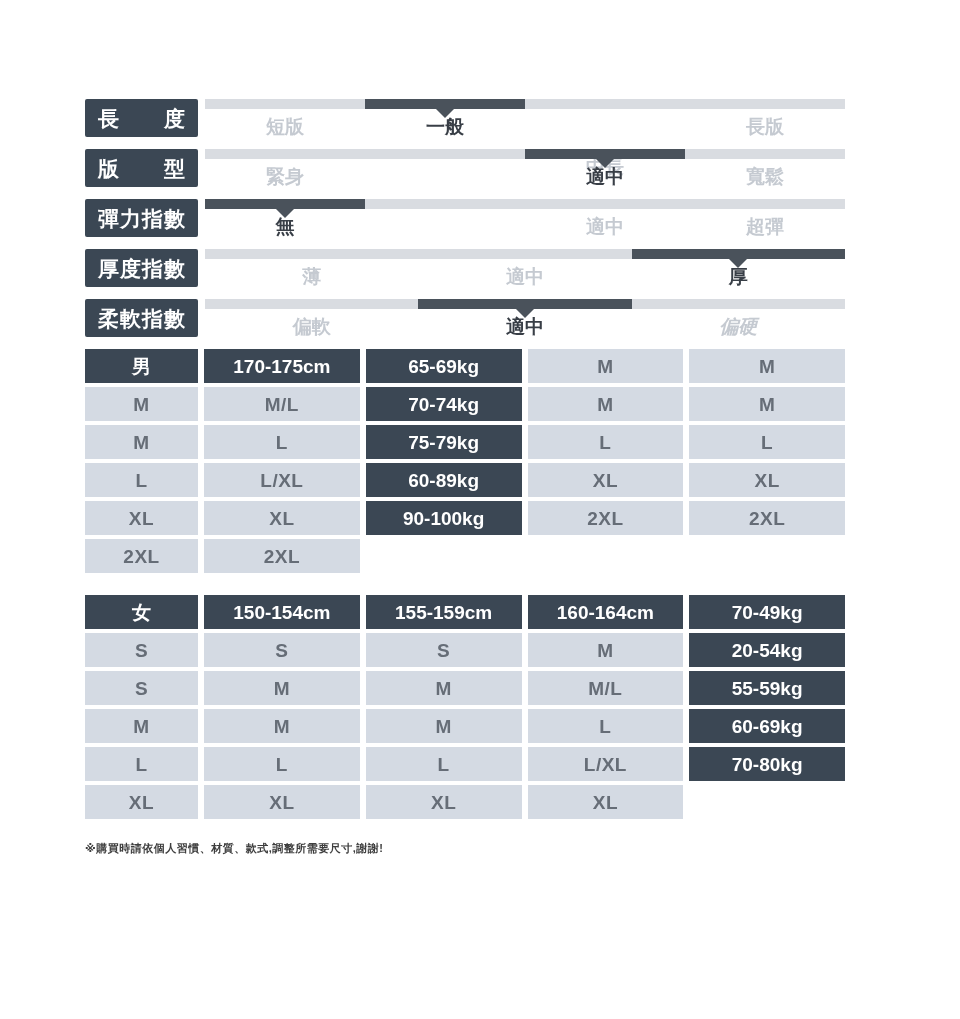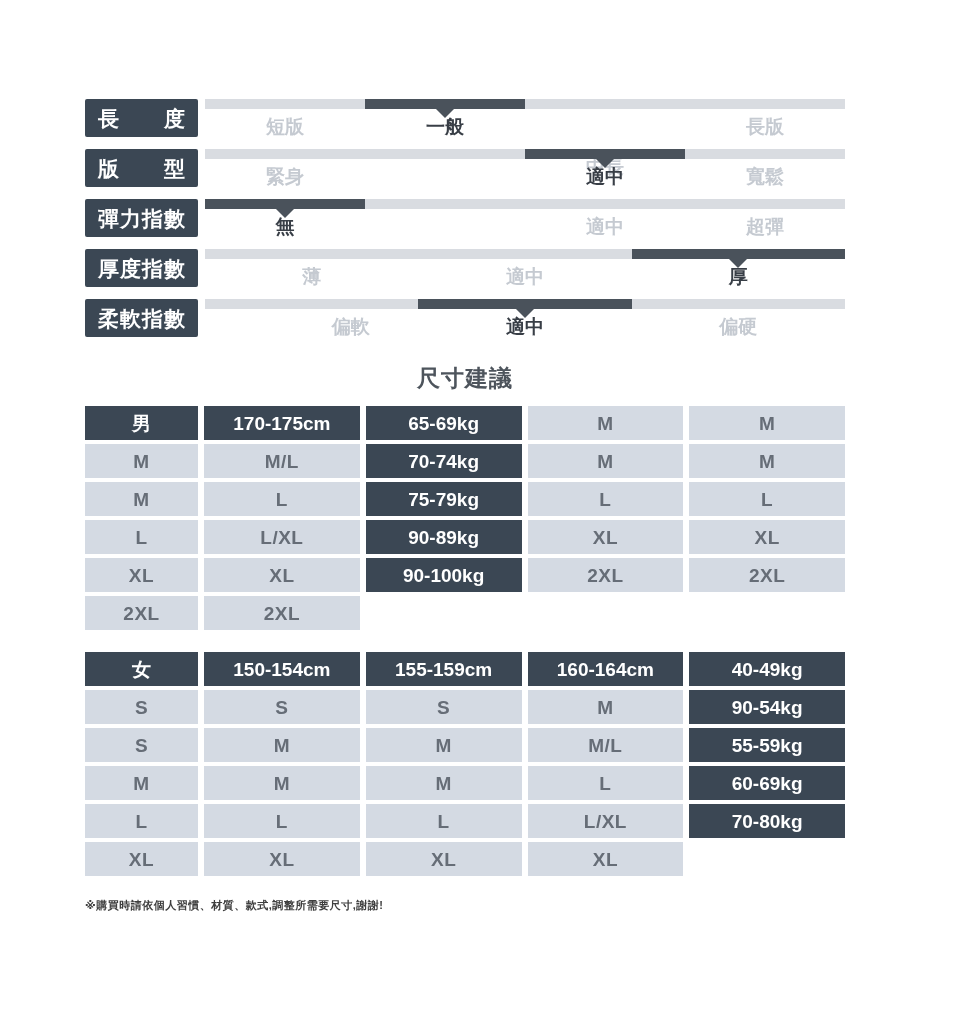"偏軟" span.opt { margin-left: 39px -> none }
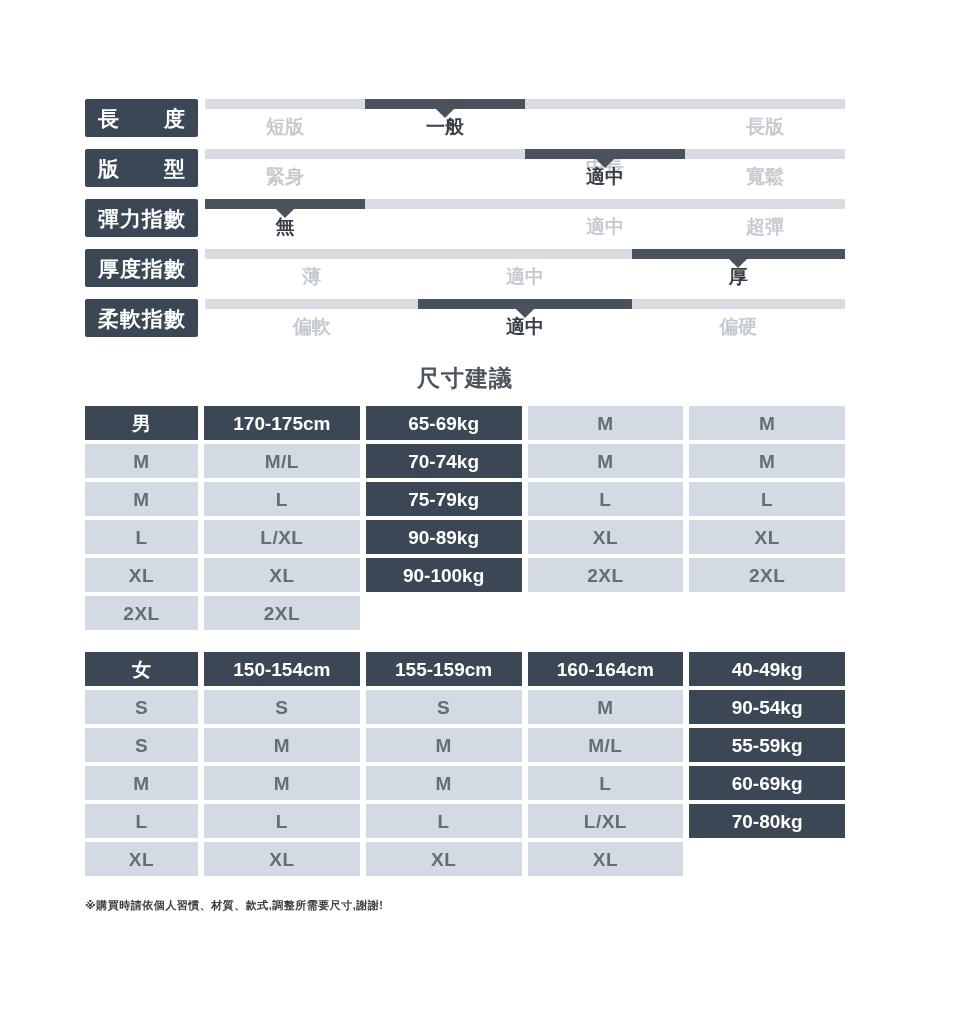"偏硬" span.opt { font-style: none -> italic }
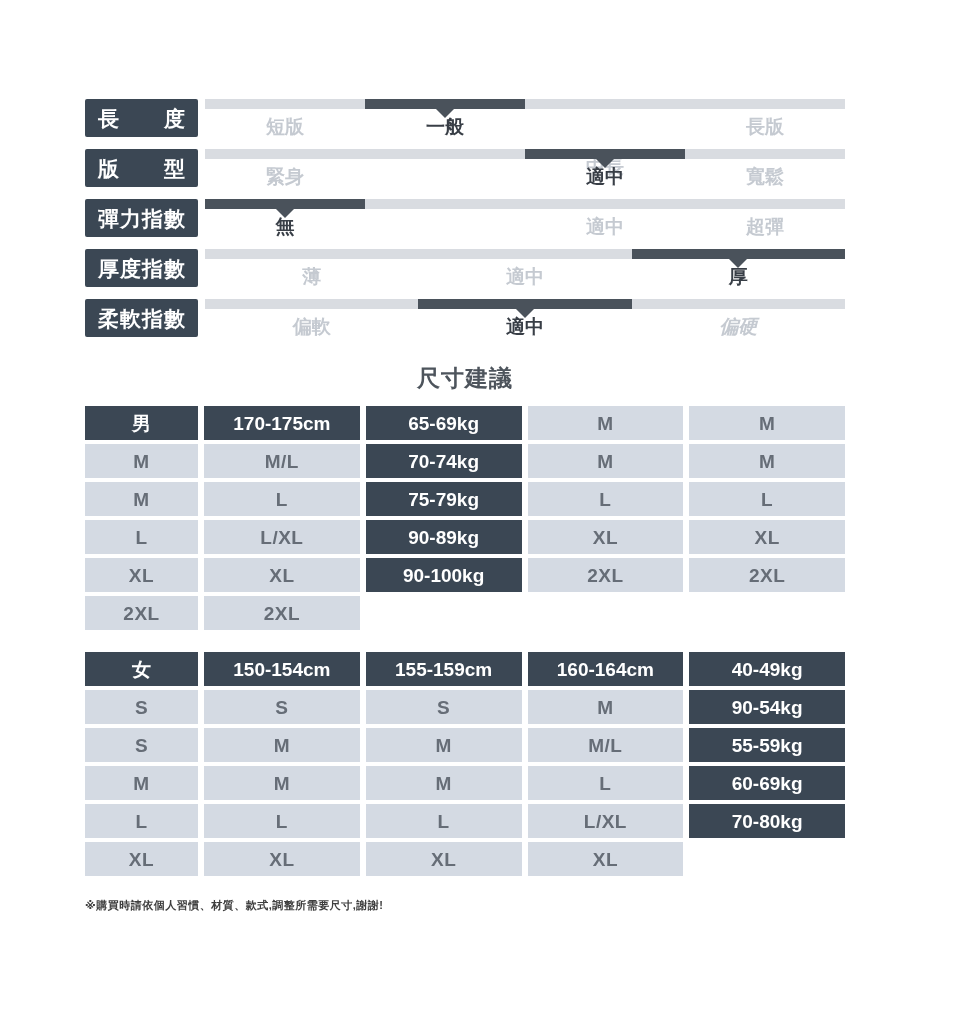"尺寸建議" h2.section-title { html: <h2>尺寸建議</h2> -> none }
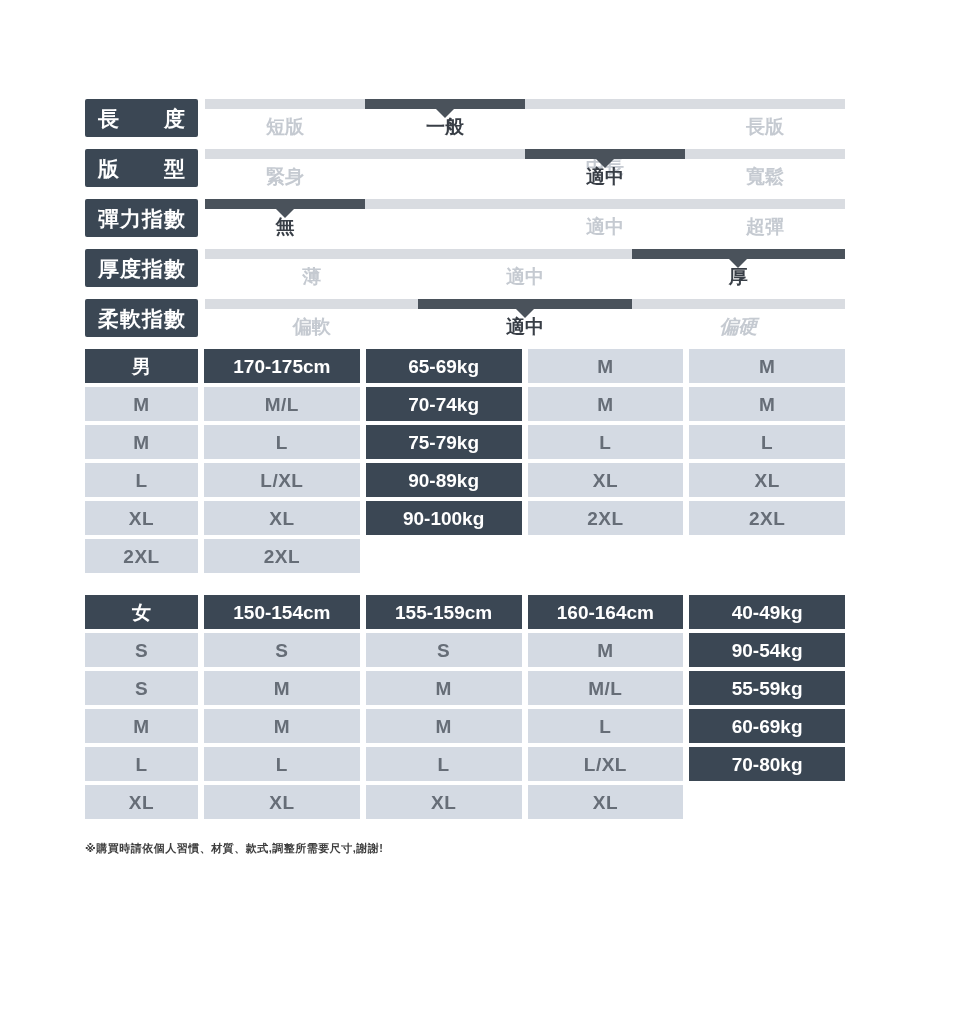"90-89kg" div.cell { text: 90-89kg -> 60-89kg }
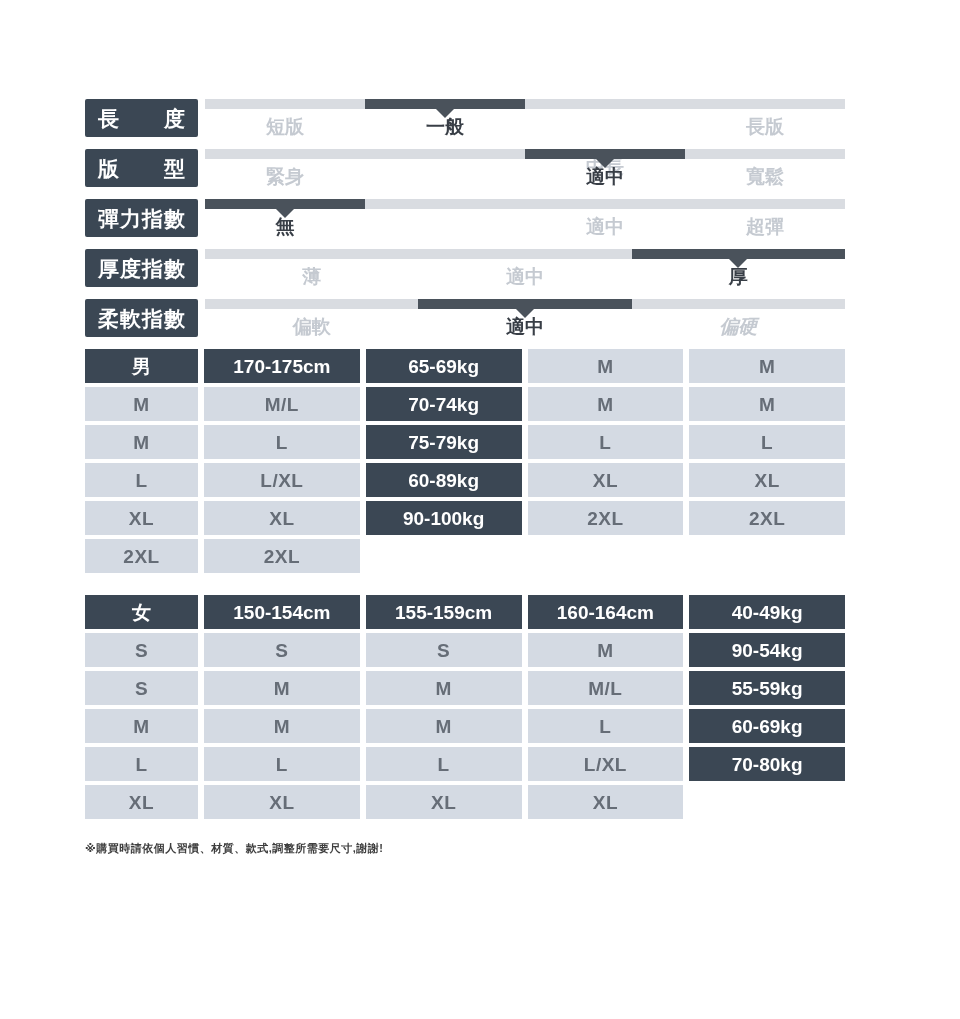"40-49kg" div.cell { text: 40-49kg -> 70-49kg }
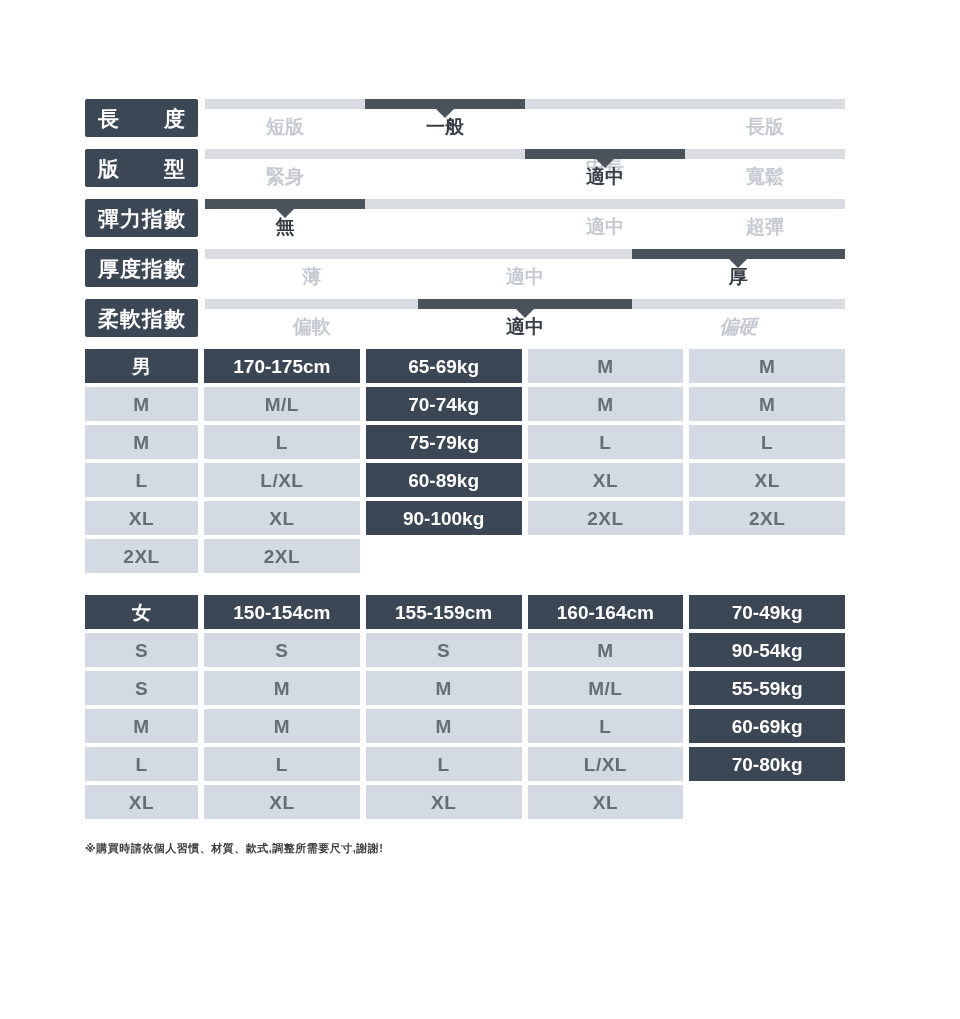"90-54kg" div.cell { text: 90-54kg -> 20-54kg }
